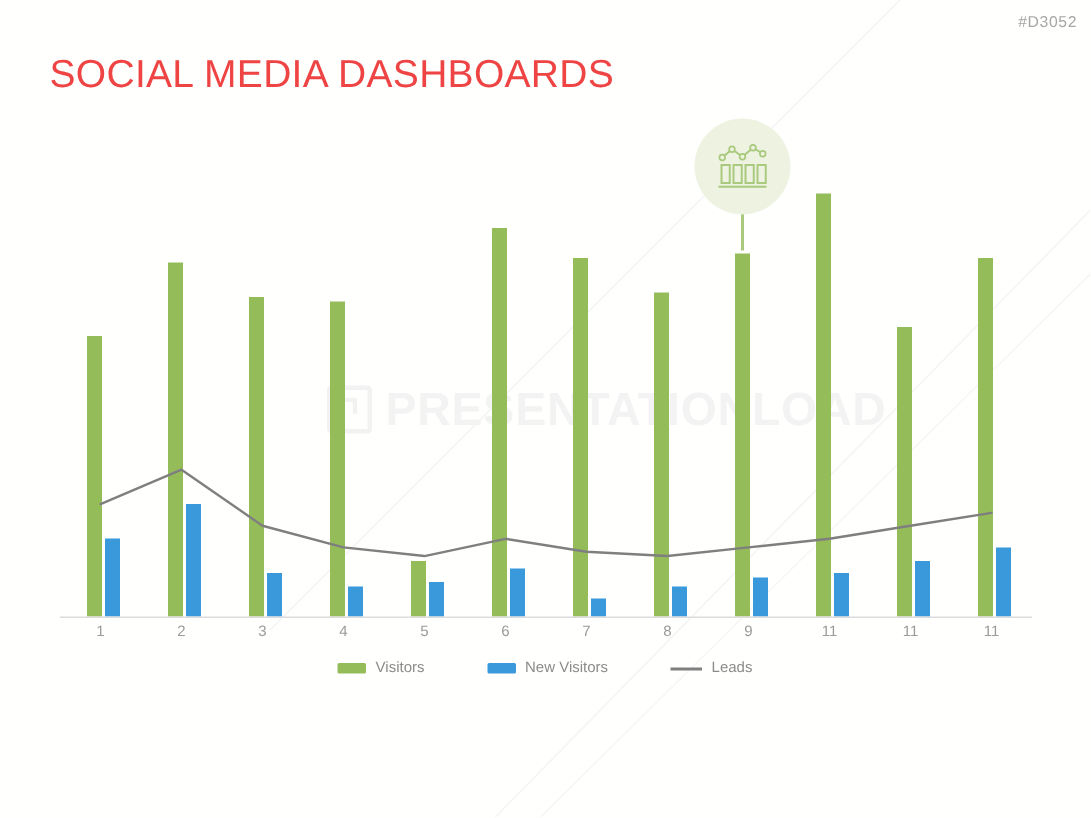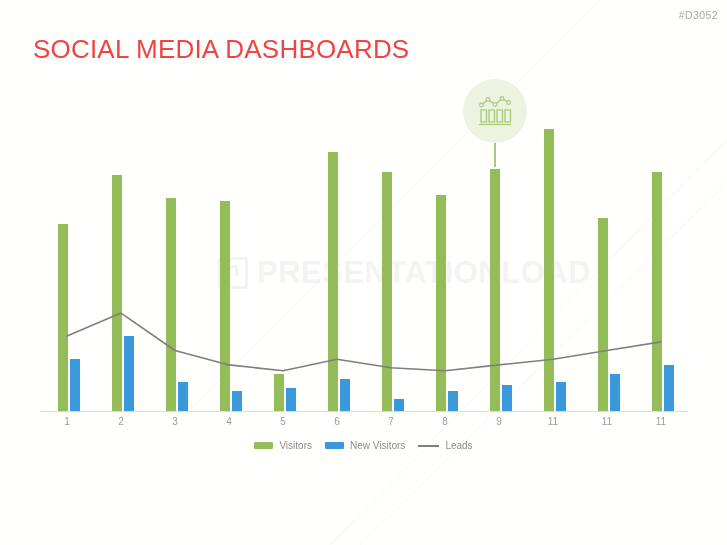"Visitors" #legend { gap: 13px -> 42px }
